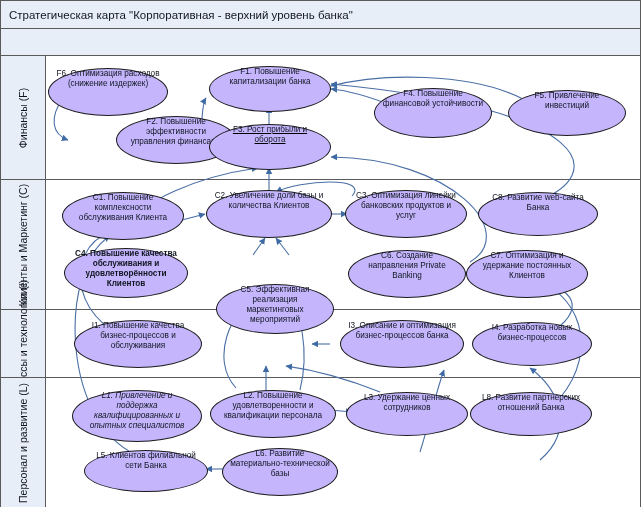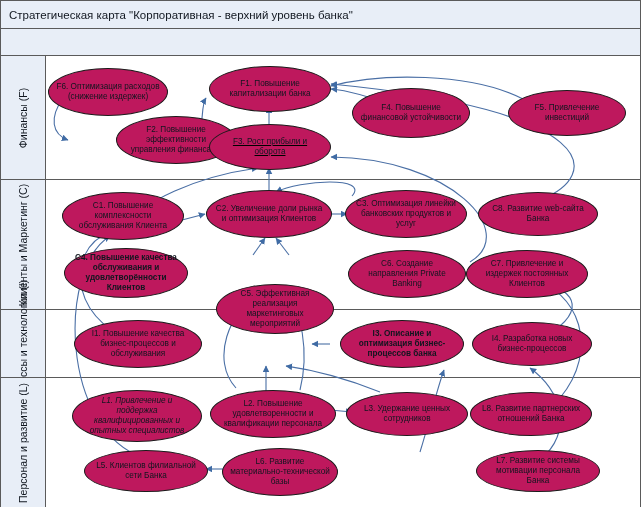"F6. Оптимизация расходов (снижение" .node { align-items: center -> none; background: #be185d -> #c4b5fd }
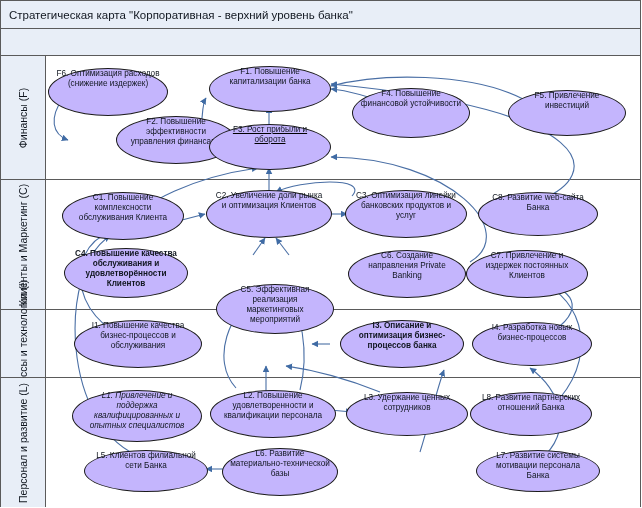"F4. Повышение финансовой устойчивости" div.node { left: 352px -> 374px }
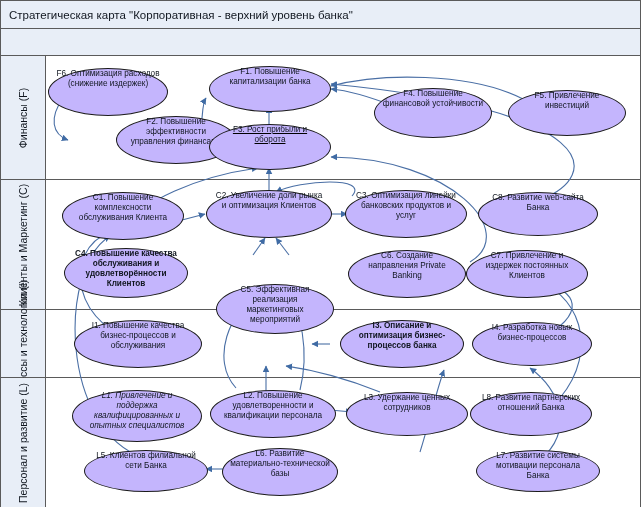"C2. Увеличение доли рынка и" span { text: рынка и оптимизация -> базы и количества }
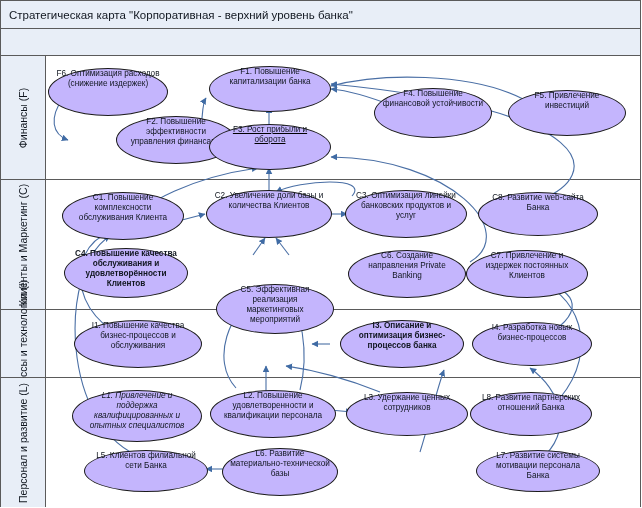"C7. Привлечение и издержек постоянных" span { text: Привлечение и издержек -> Оптимизация и удержание }
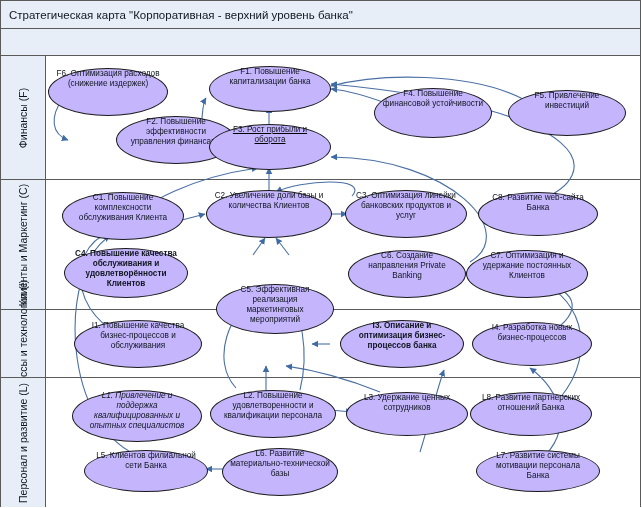"I3. Описание и оптимизация" div.node { font-weight: bold -> none }
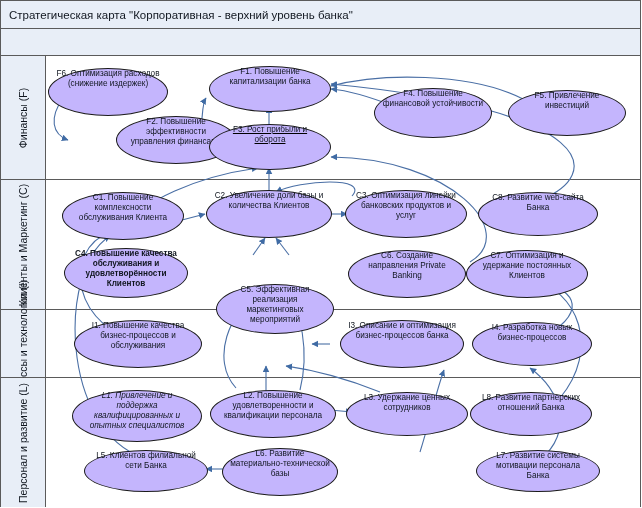"L7. Развитие системы мотивации персонала" div.node { html: <div> <span>L7. Развитие системы мотивации персонала Банка</span> </div> -> none }
